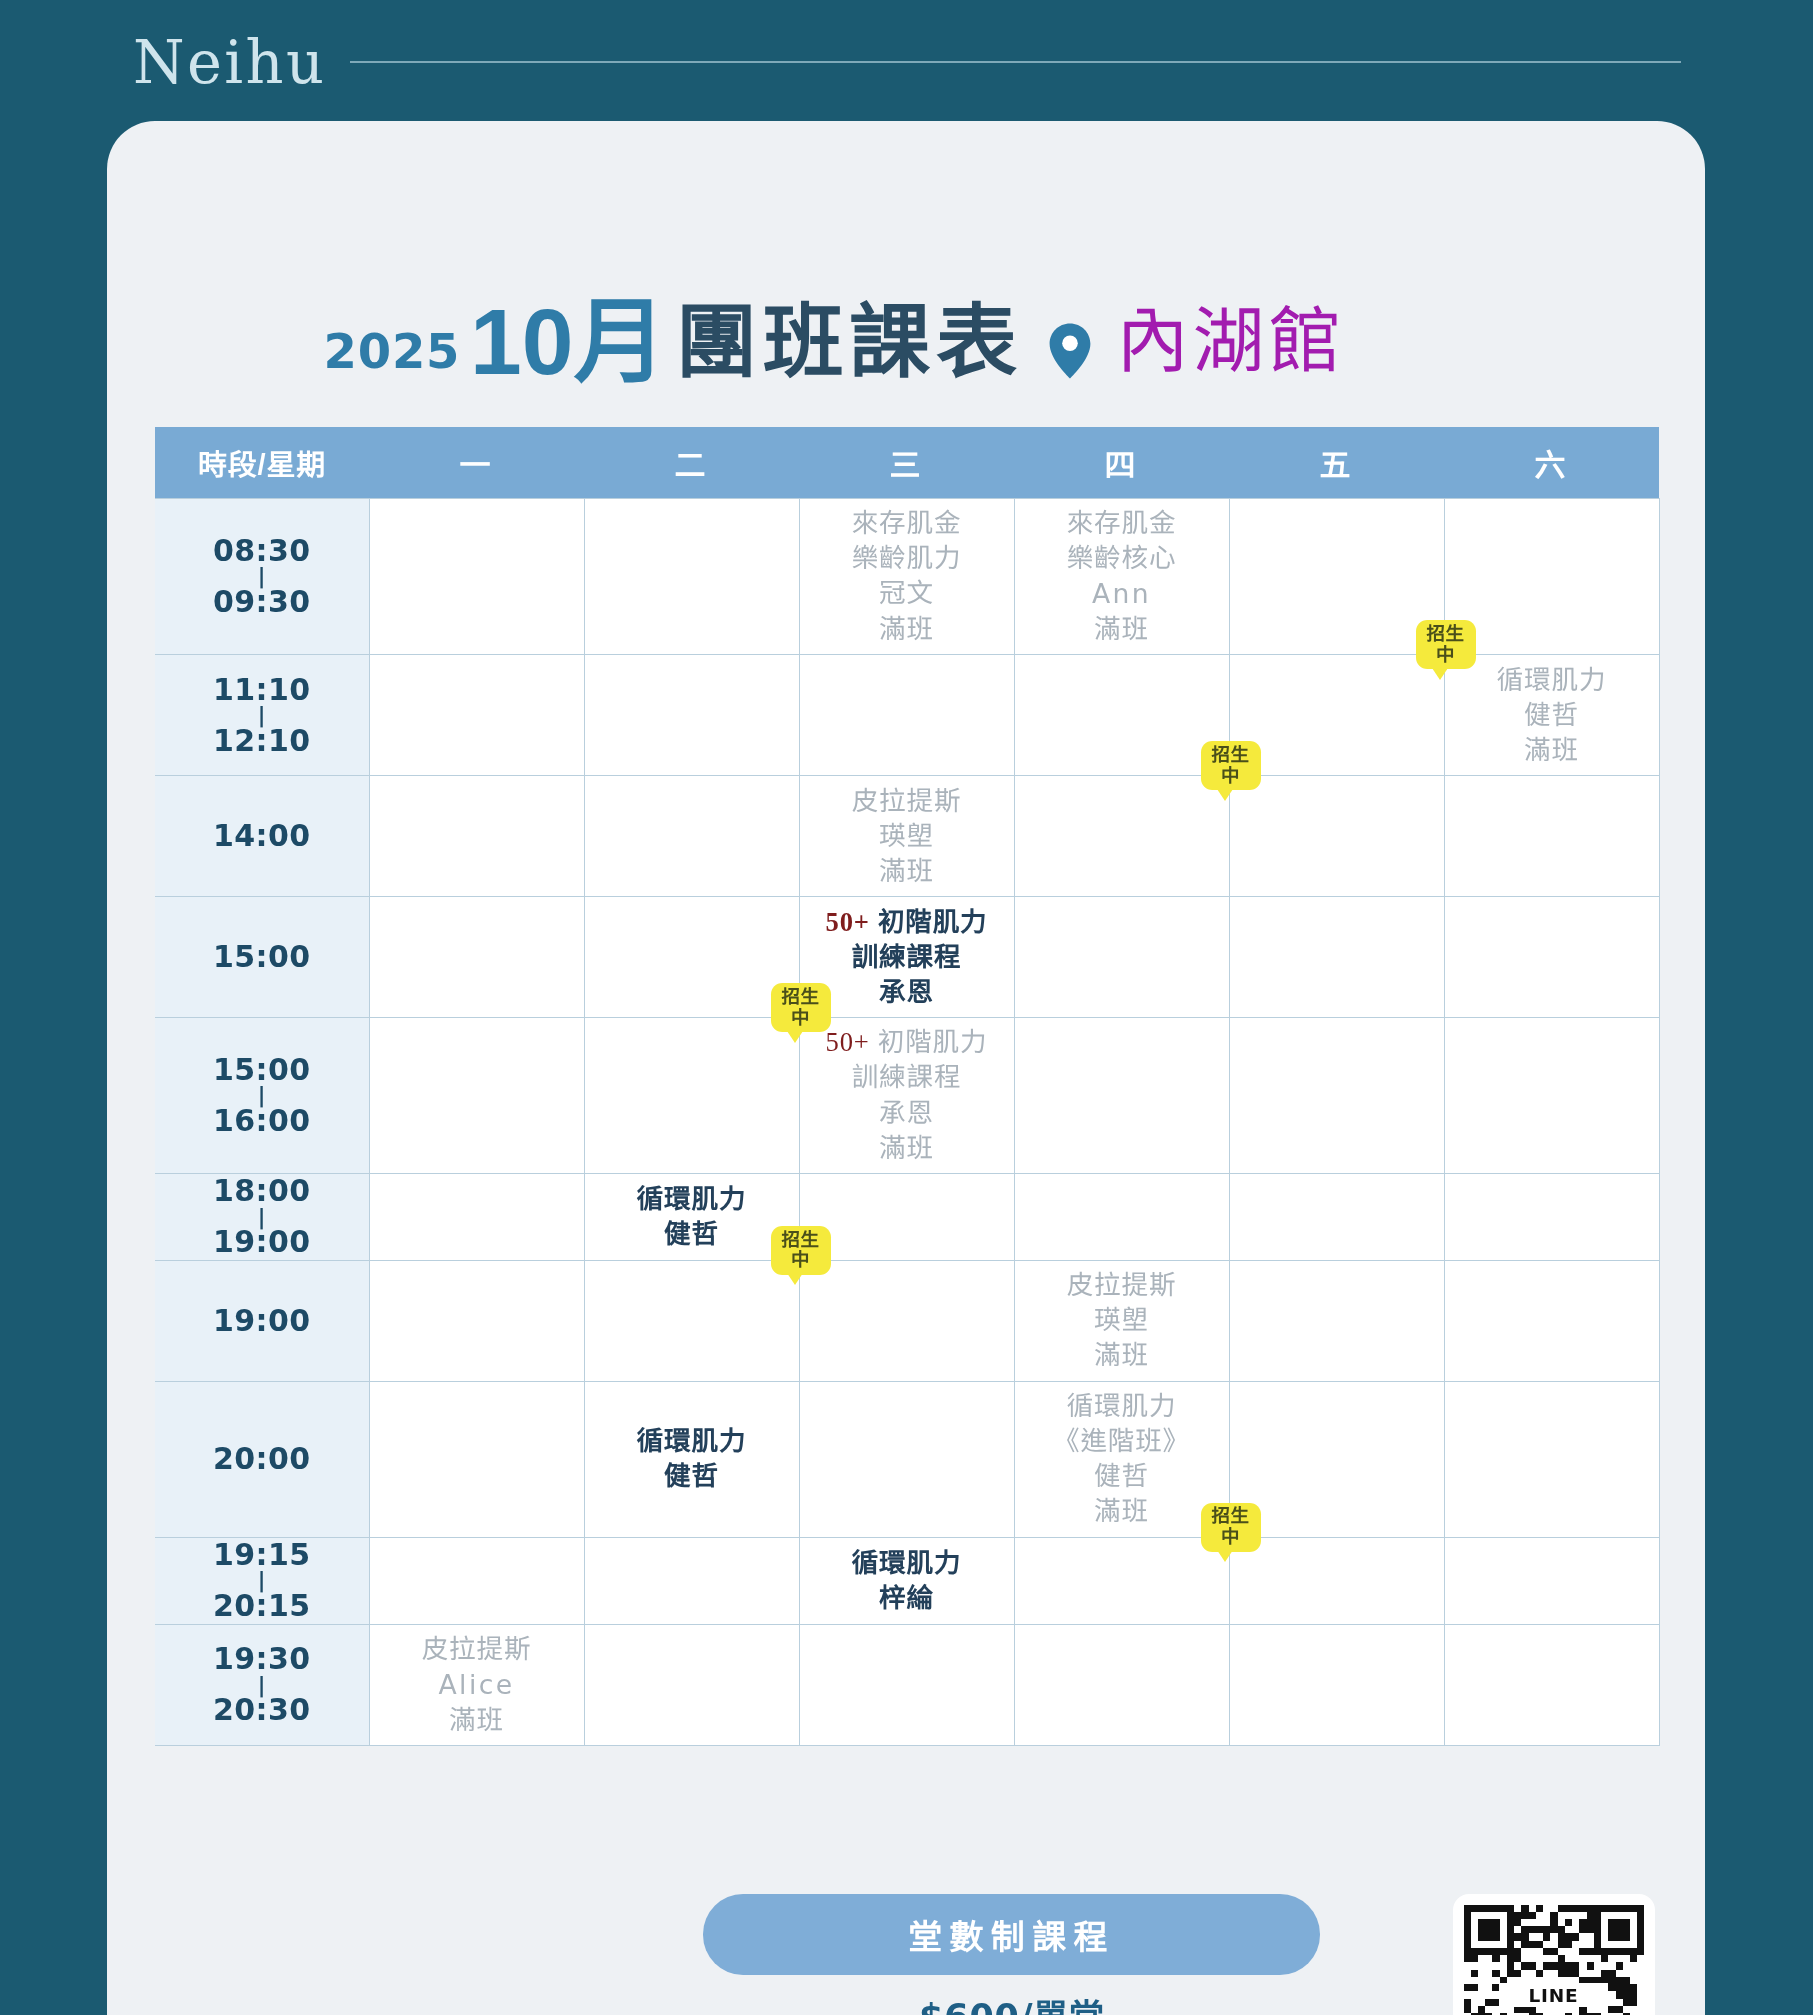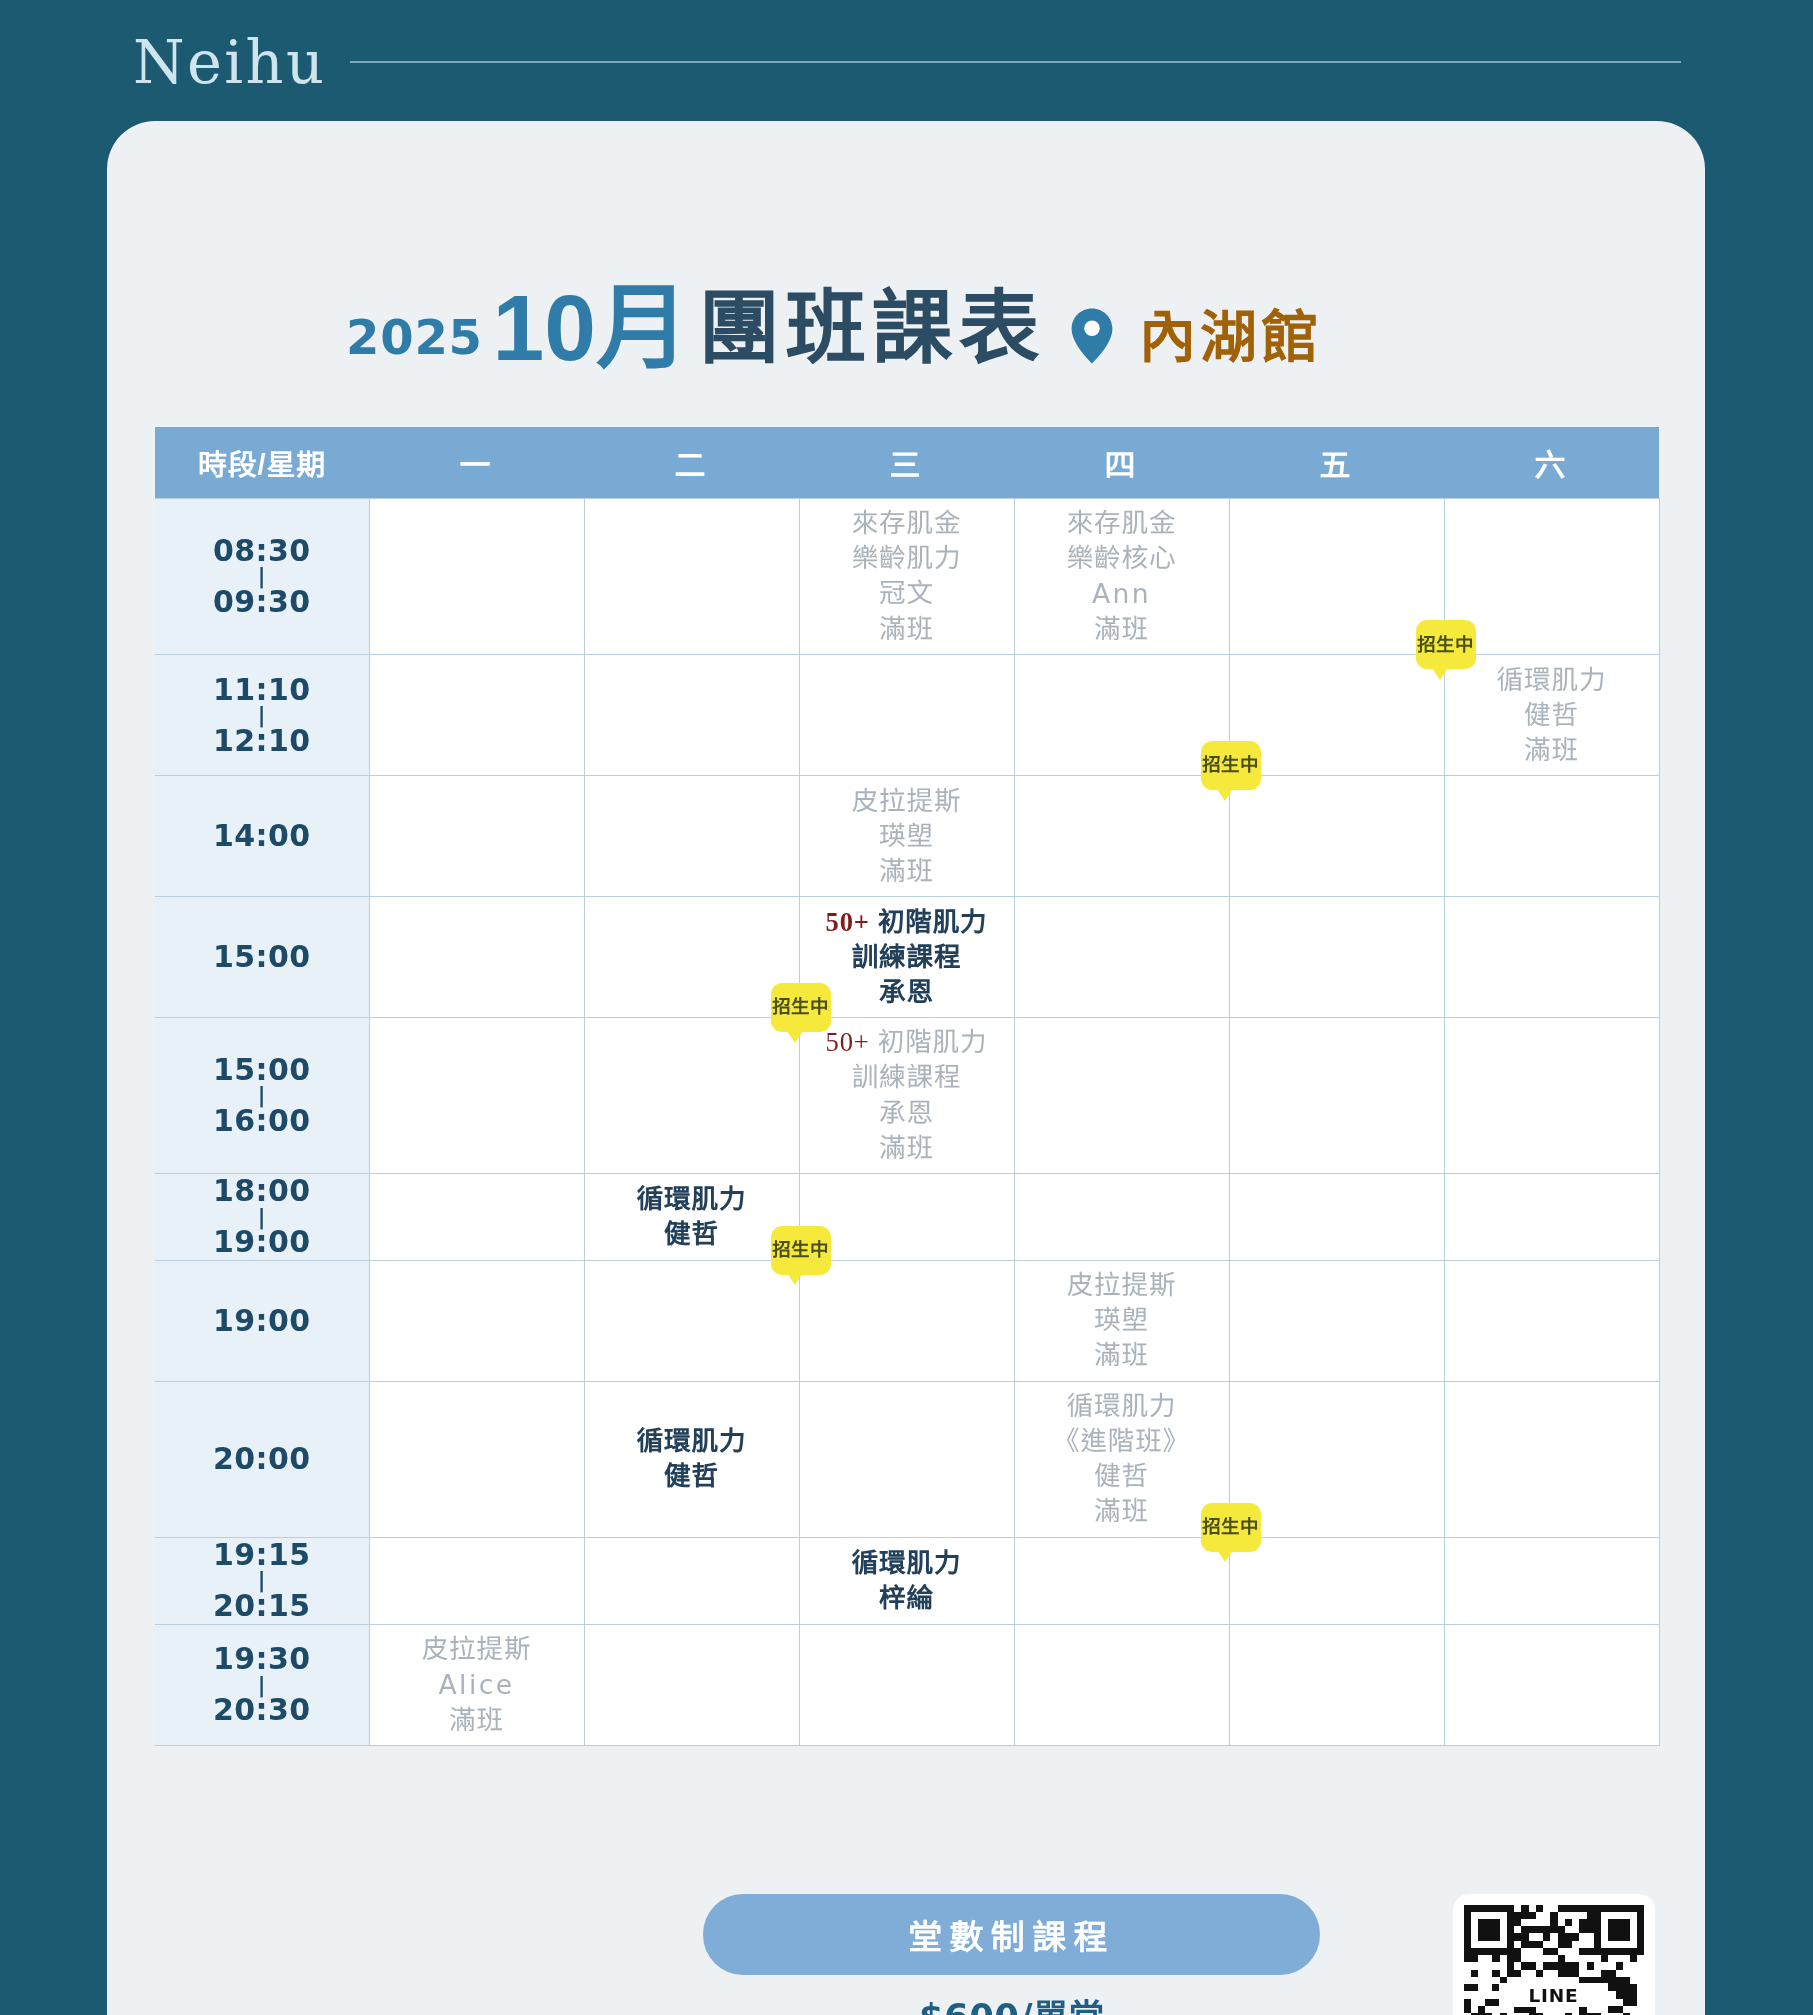"內湖館" .title-branch { color: #a16207 -> #a21caf; font-size: 57px -> 72px; font-weight: bold -> normal }
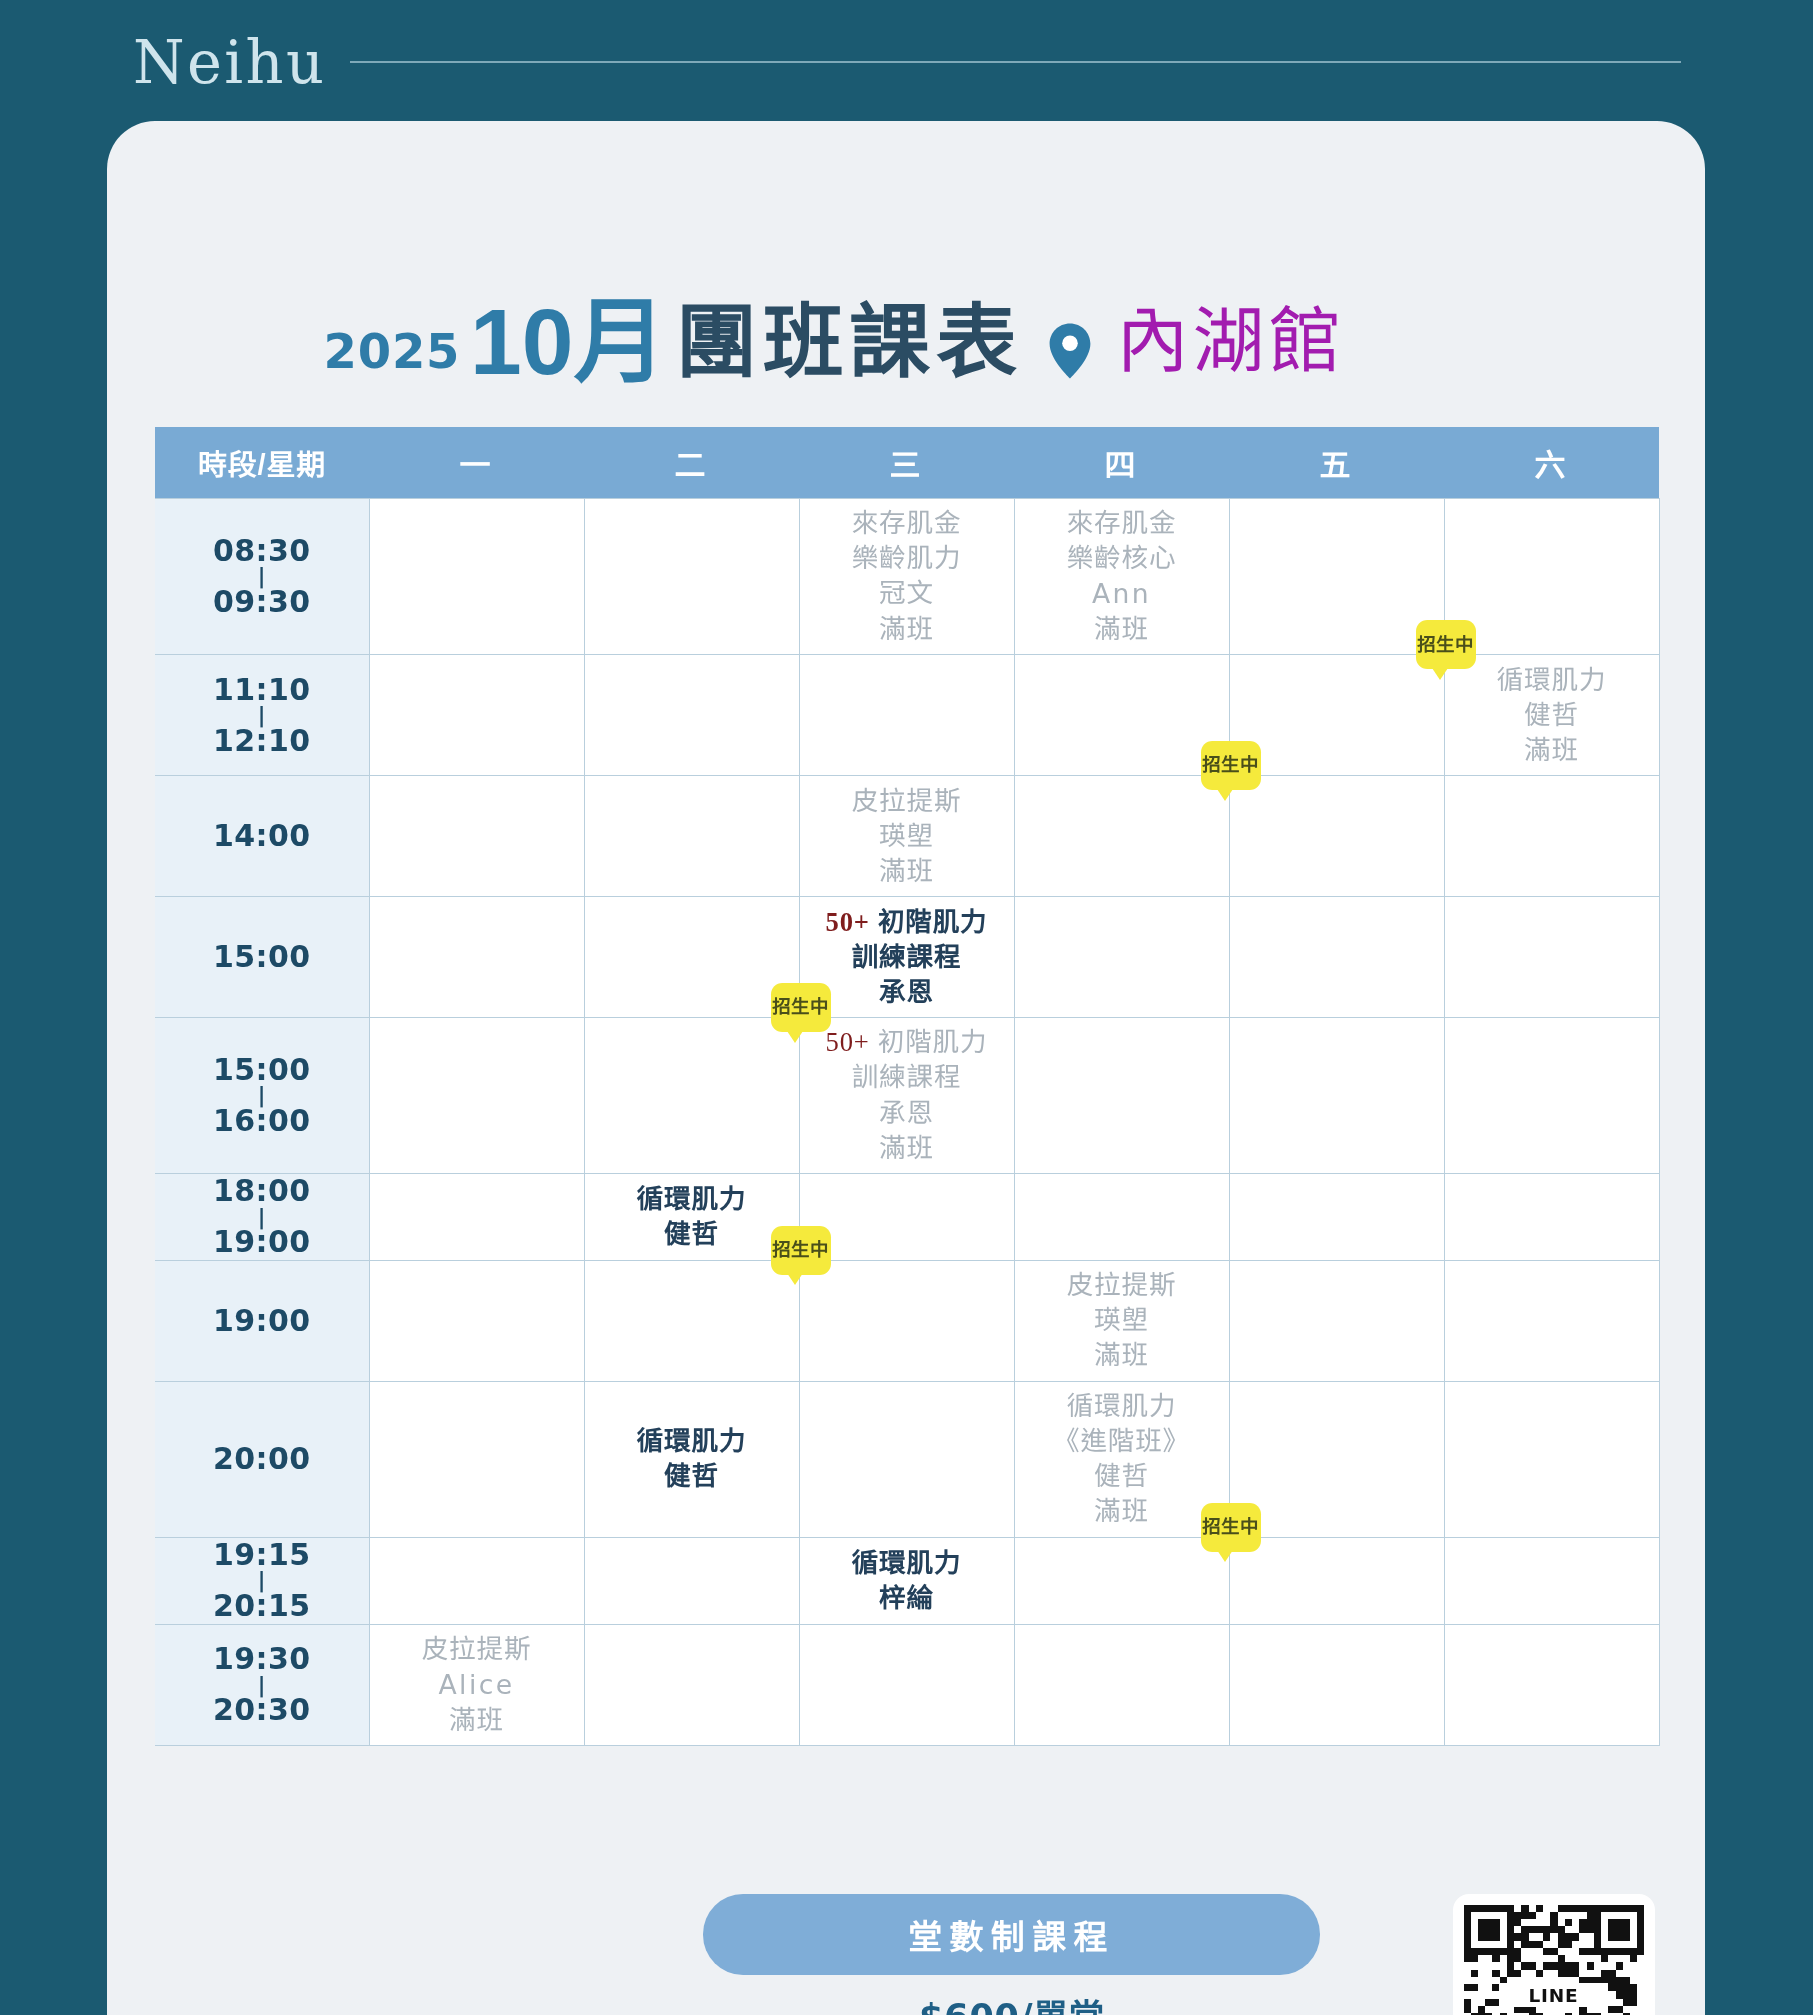"招生" .bubble { flex-direction: none -> column }
